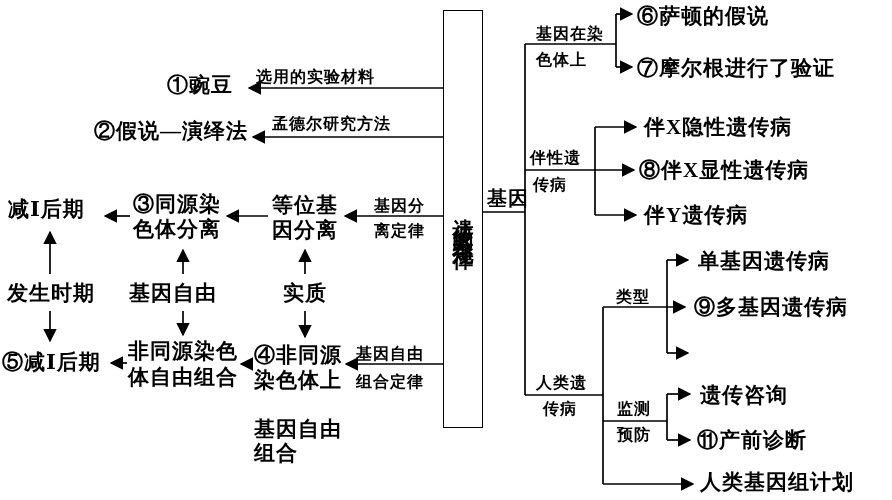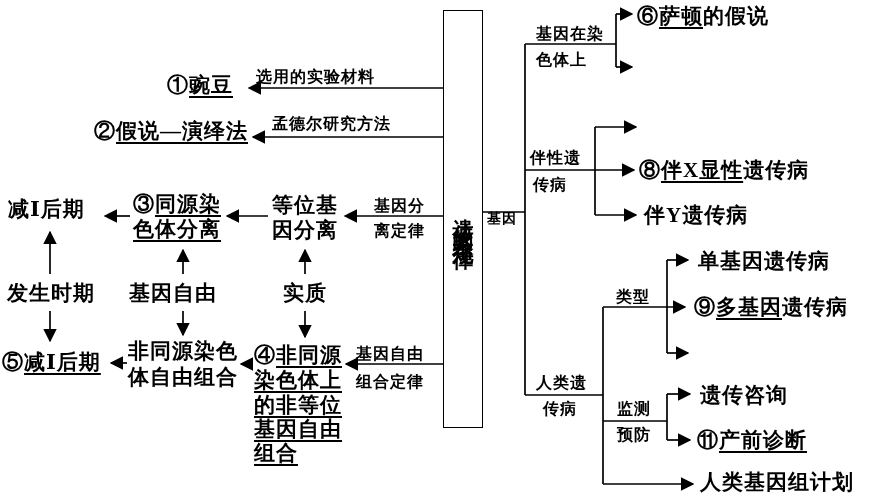"萨顿" .u { text-decoration: underline -> none }
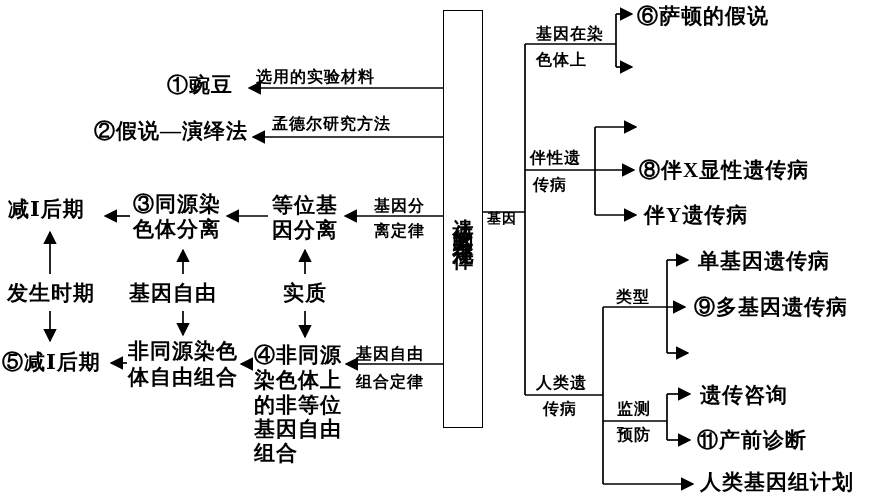"⑦摩尔根进行了验证" div.t { html: none -> <div><span>⑦</span><span>摩尔根</span><span>进行了验证</span></div> }
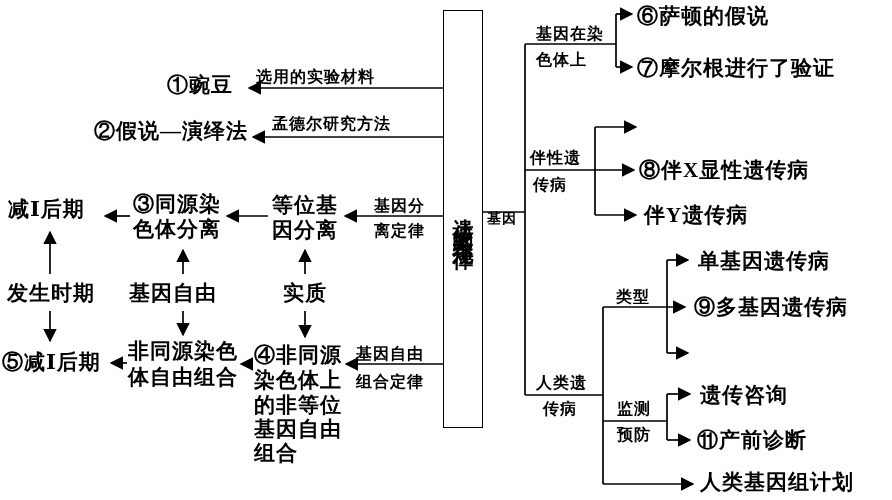"伴X隐性遗传病" div.t { html: none -> <div>伴X隐性遗传病</div> }
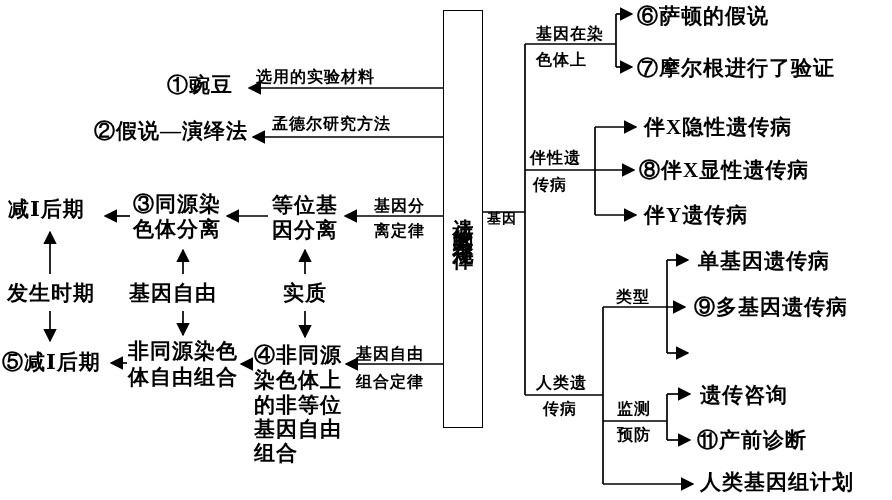"基因" .sm { font-size: 14px -> 20px; margin-top: 20px -> none }
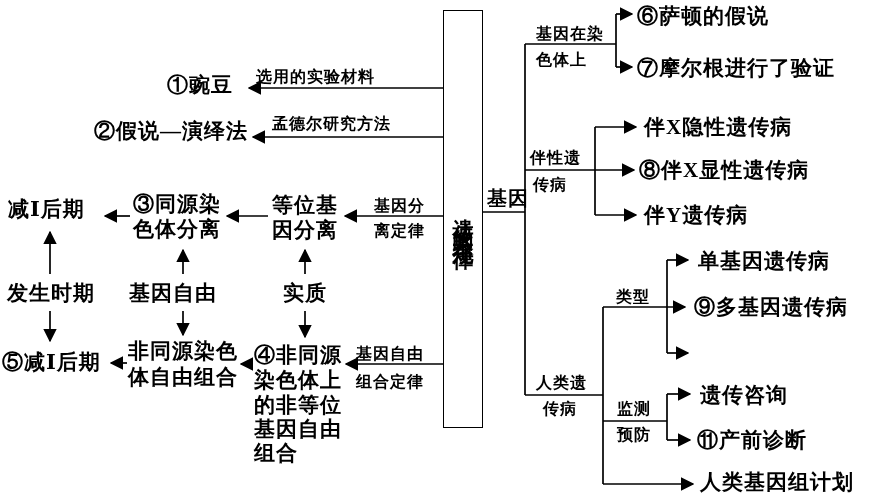"的非等位" div.t { html: <div><span>的非等位</span></div> -> none }
